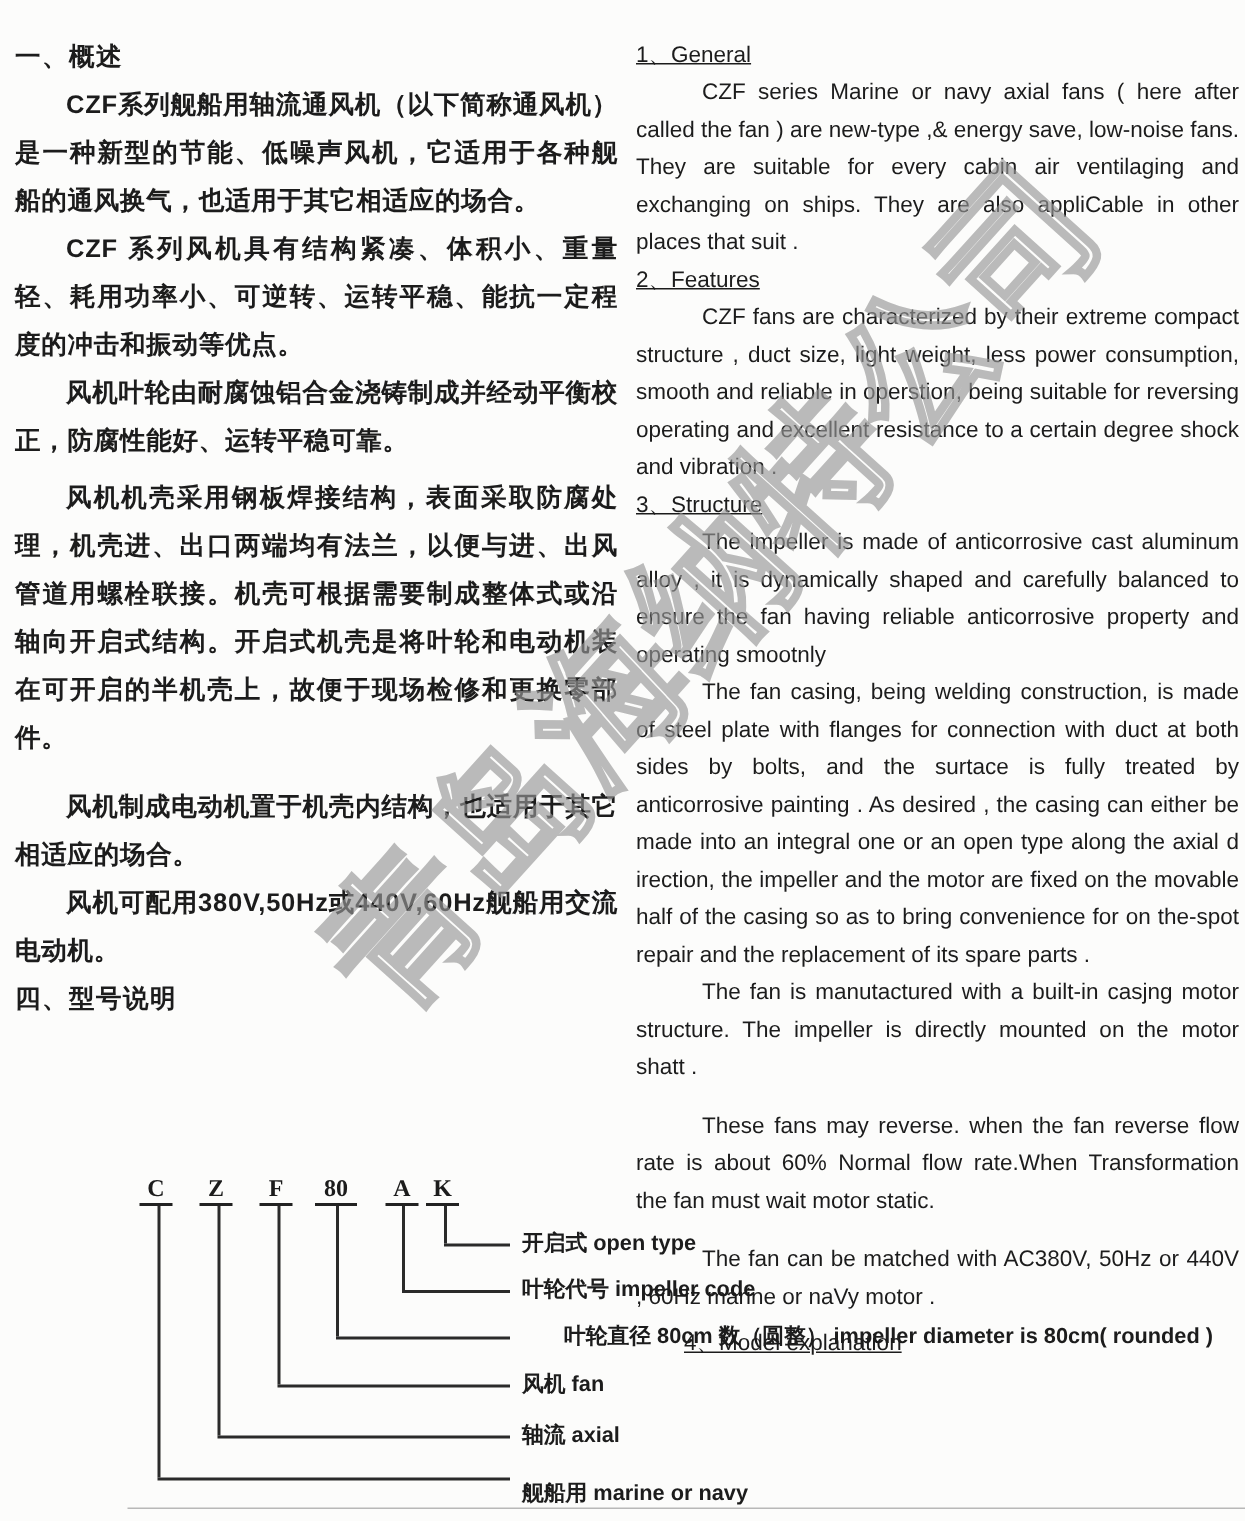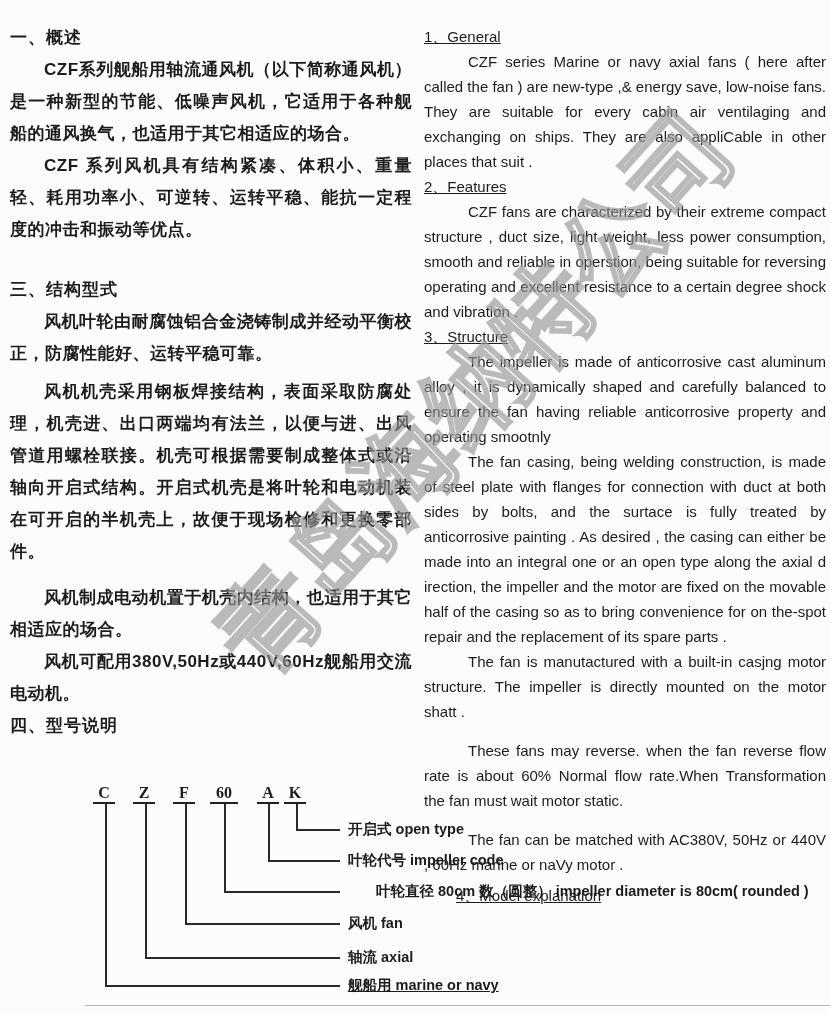"三、结构型式" h2.gap-lg { html: <h2>三、结构型式</h2> -> none }
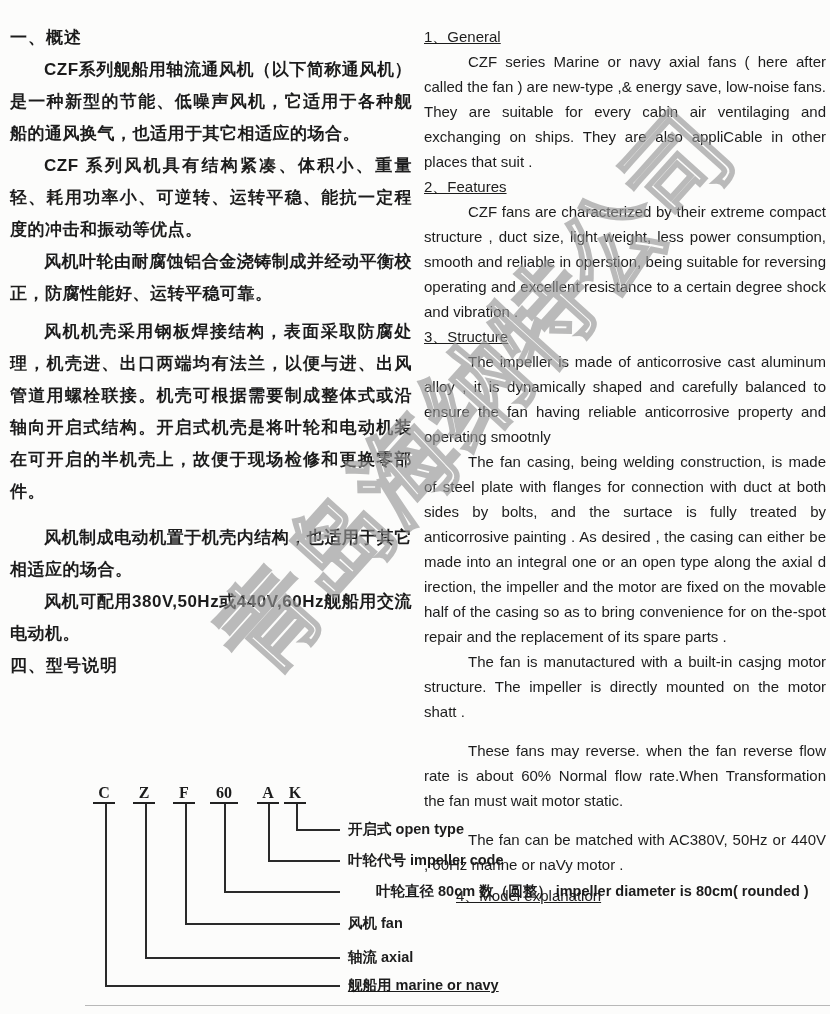"60" div.code-letter { text: 60 -> 80 }
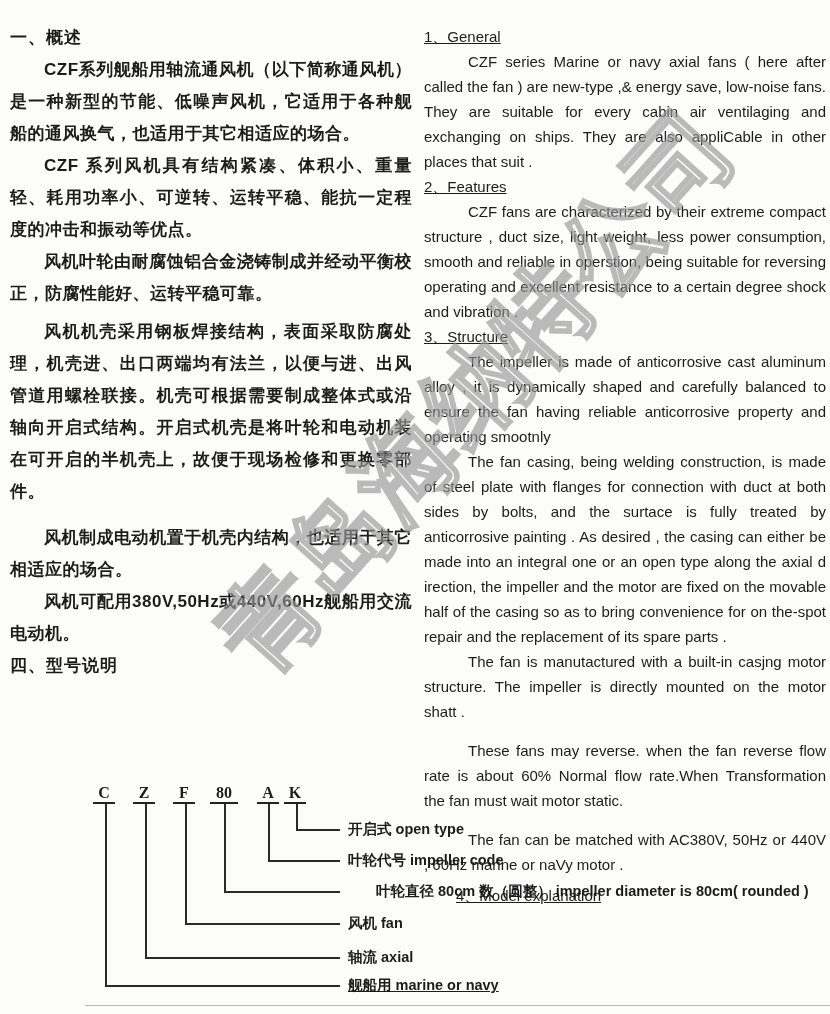"舰船用 marine or navy" div.dg-label { text-decoration: underline -> none; top: 195px -> 206px }
